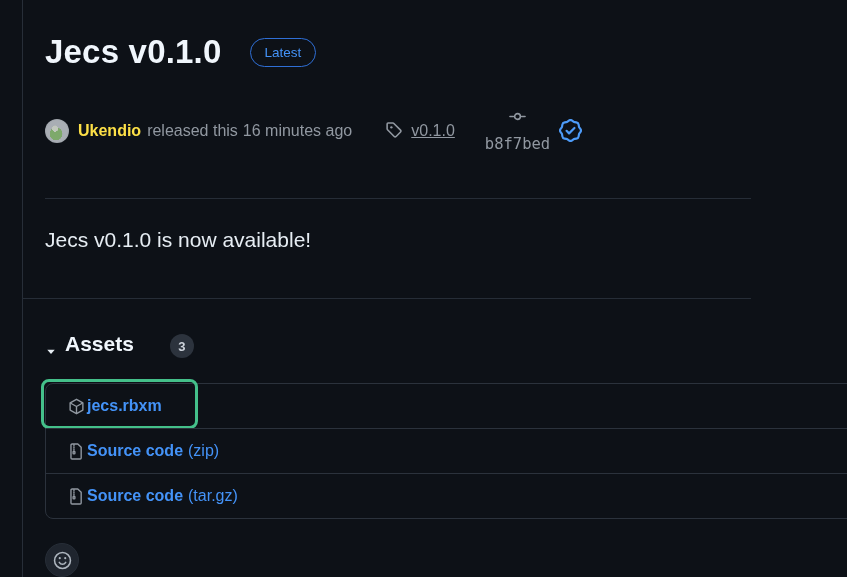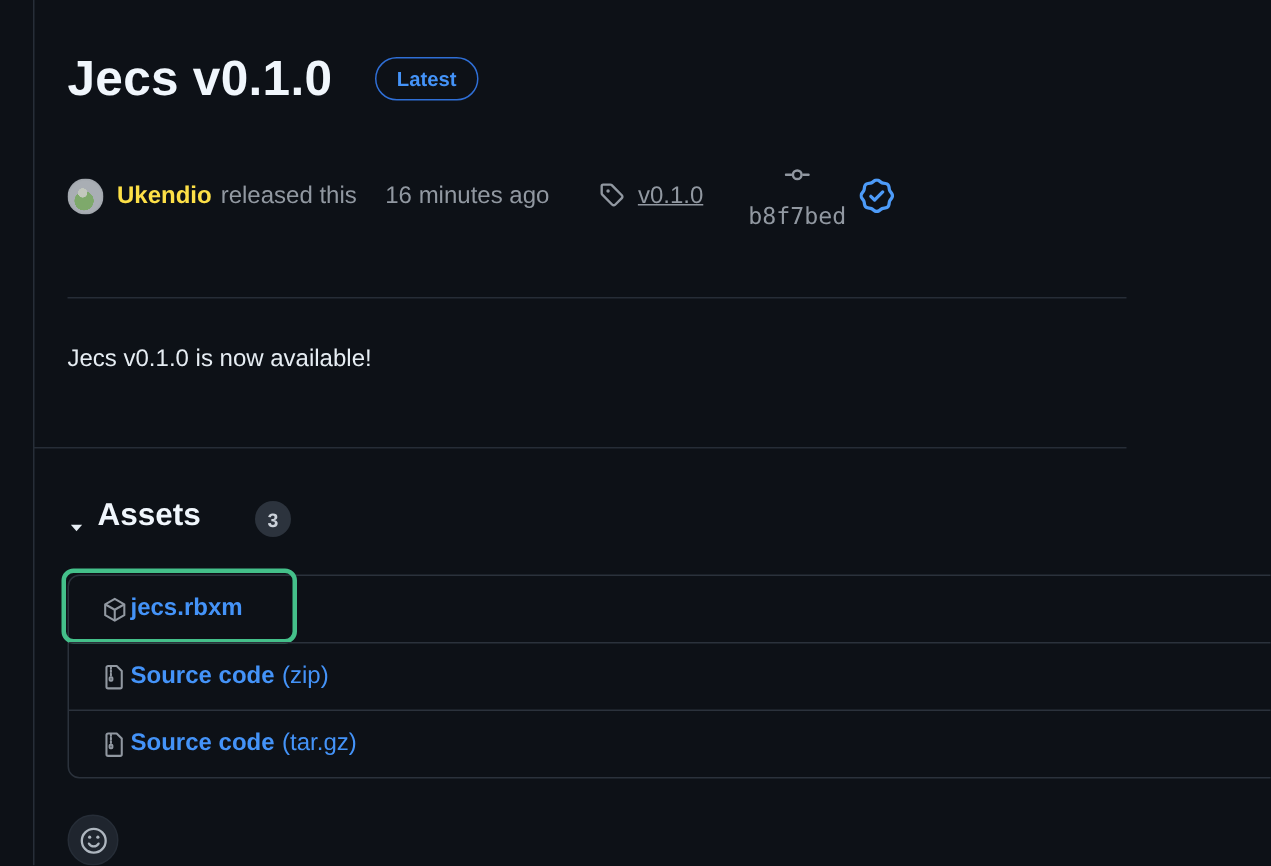"Latest" .latest-badge { font-weight: 700 -> 400 }
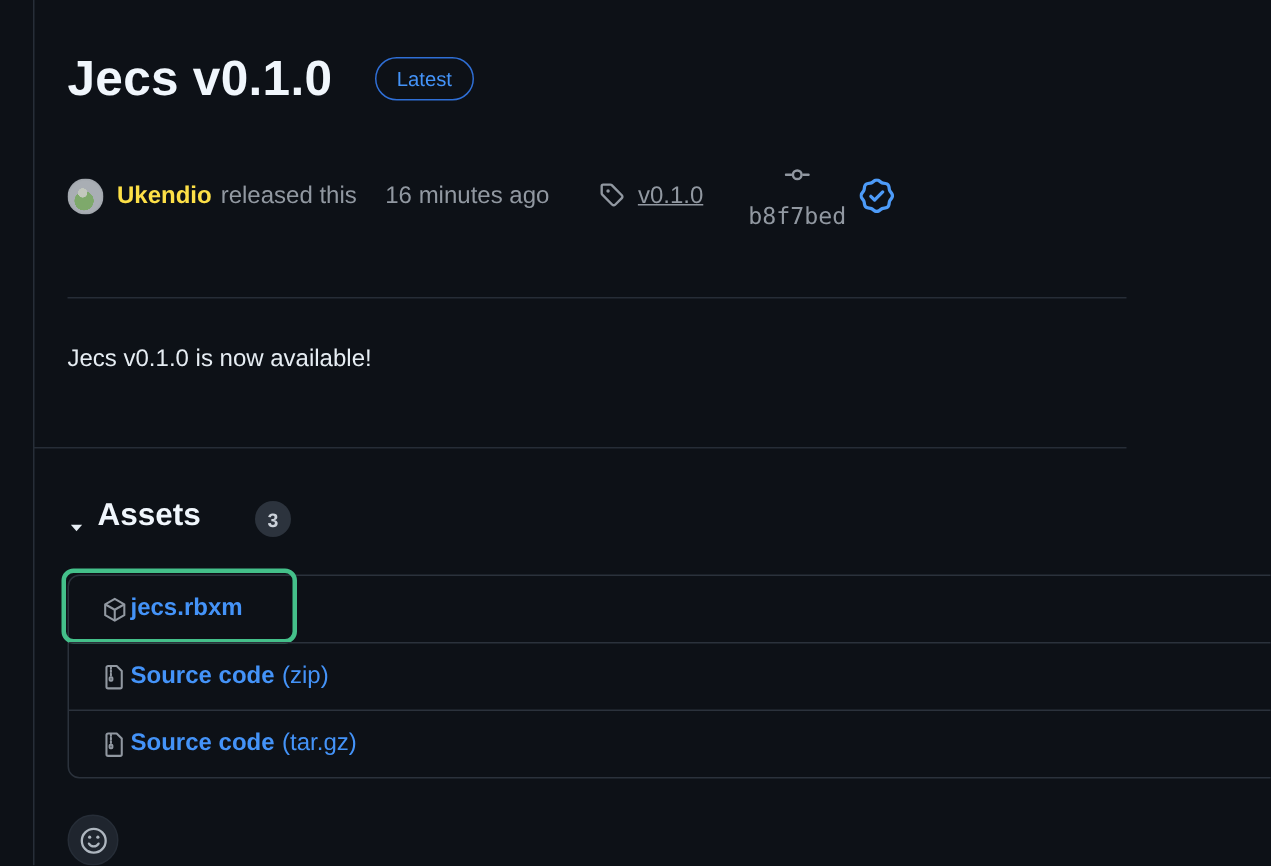"released this" .released-label { margin-right: 19px -> 5px }
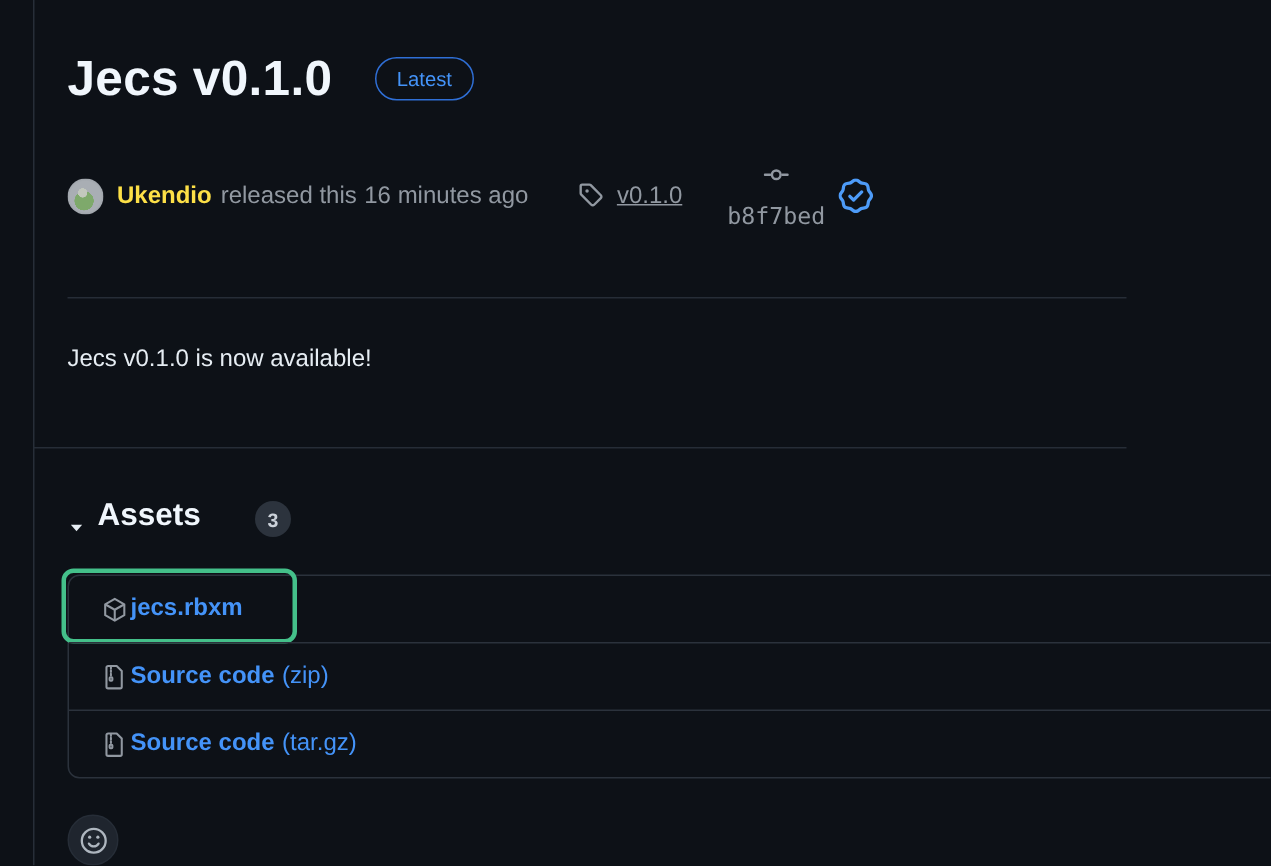"Jecs v0.1.0 is now available!" .release-body { font-size: 16px -> 21px }
